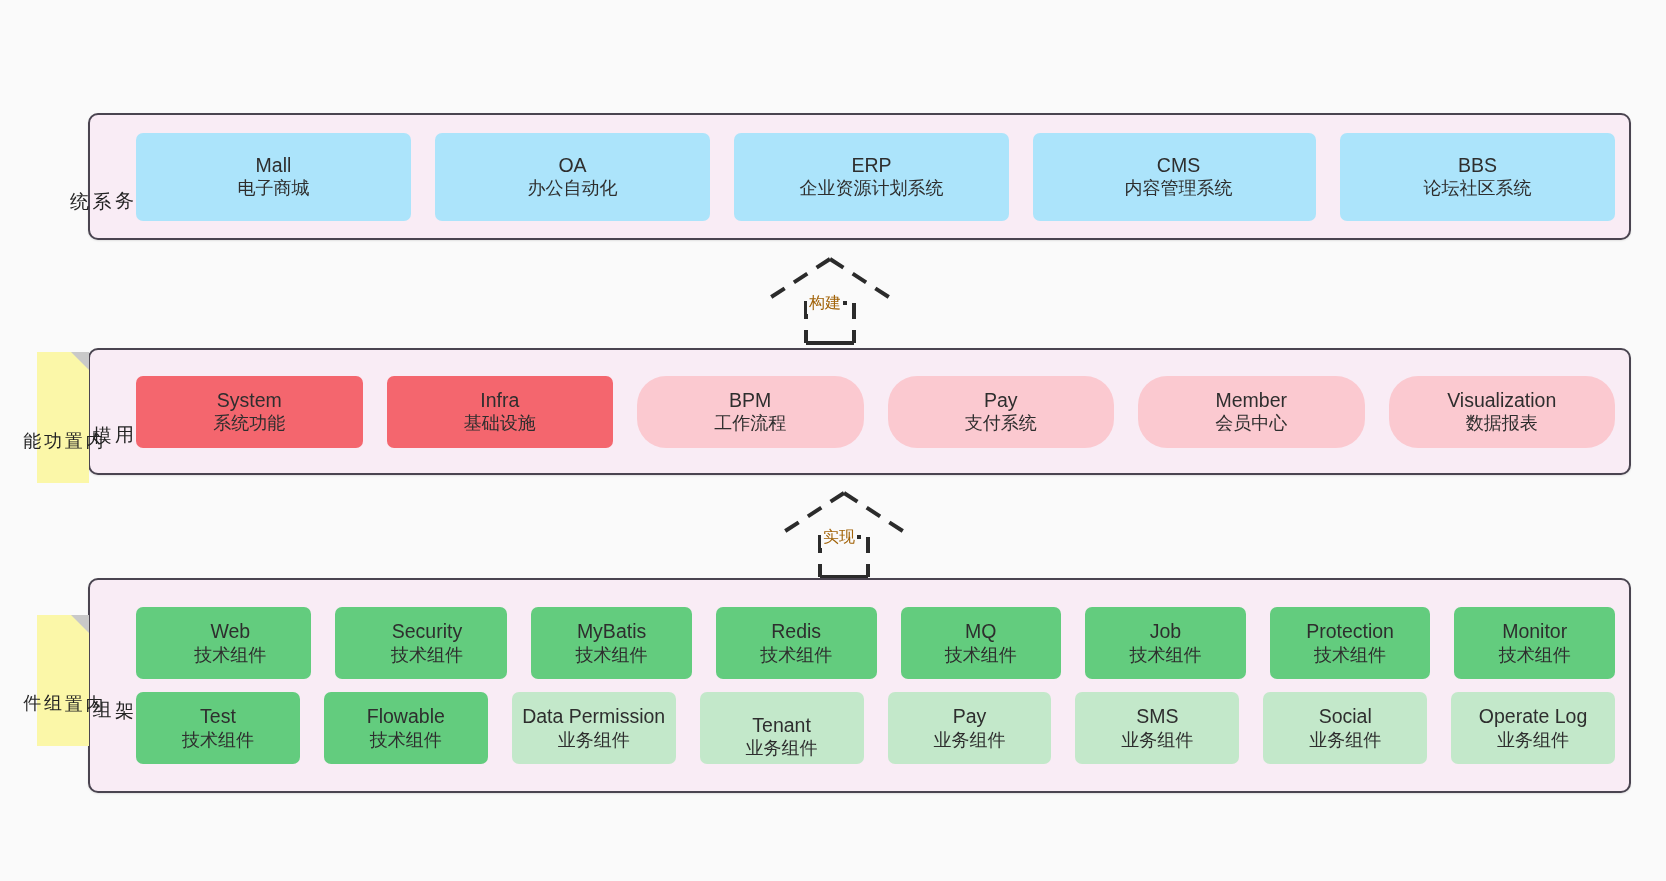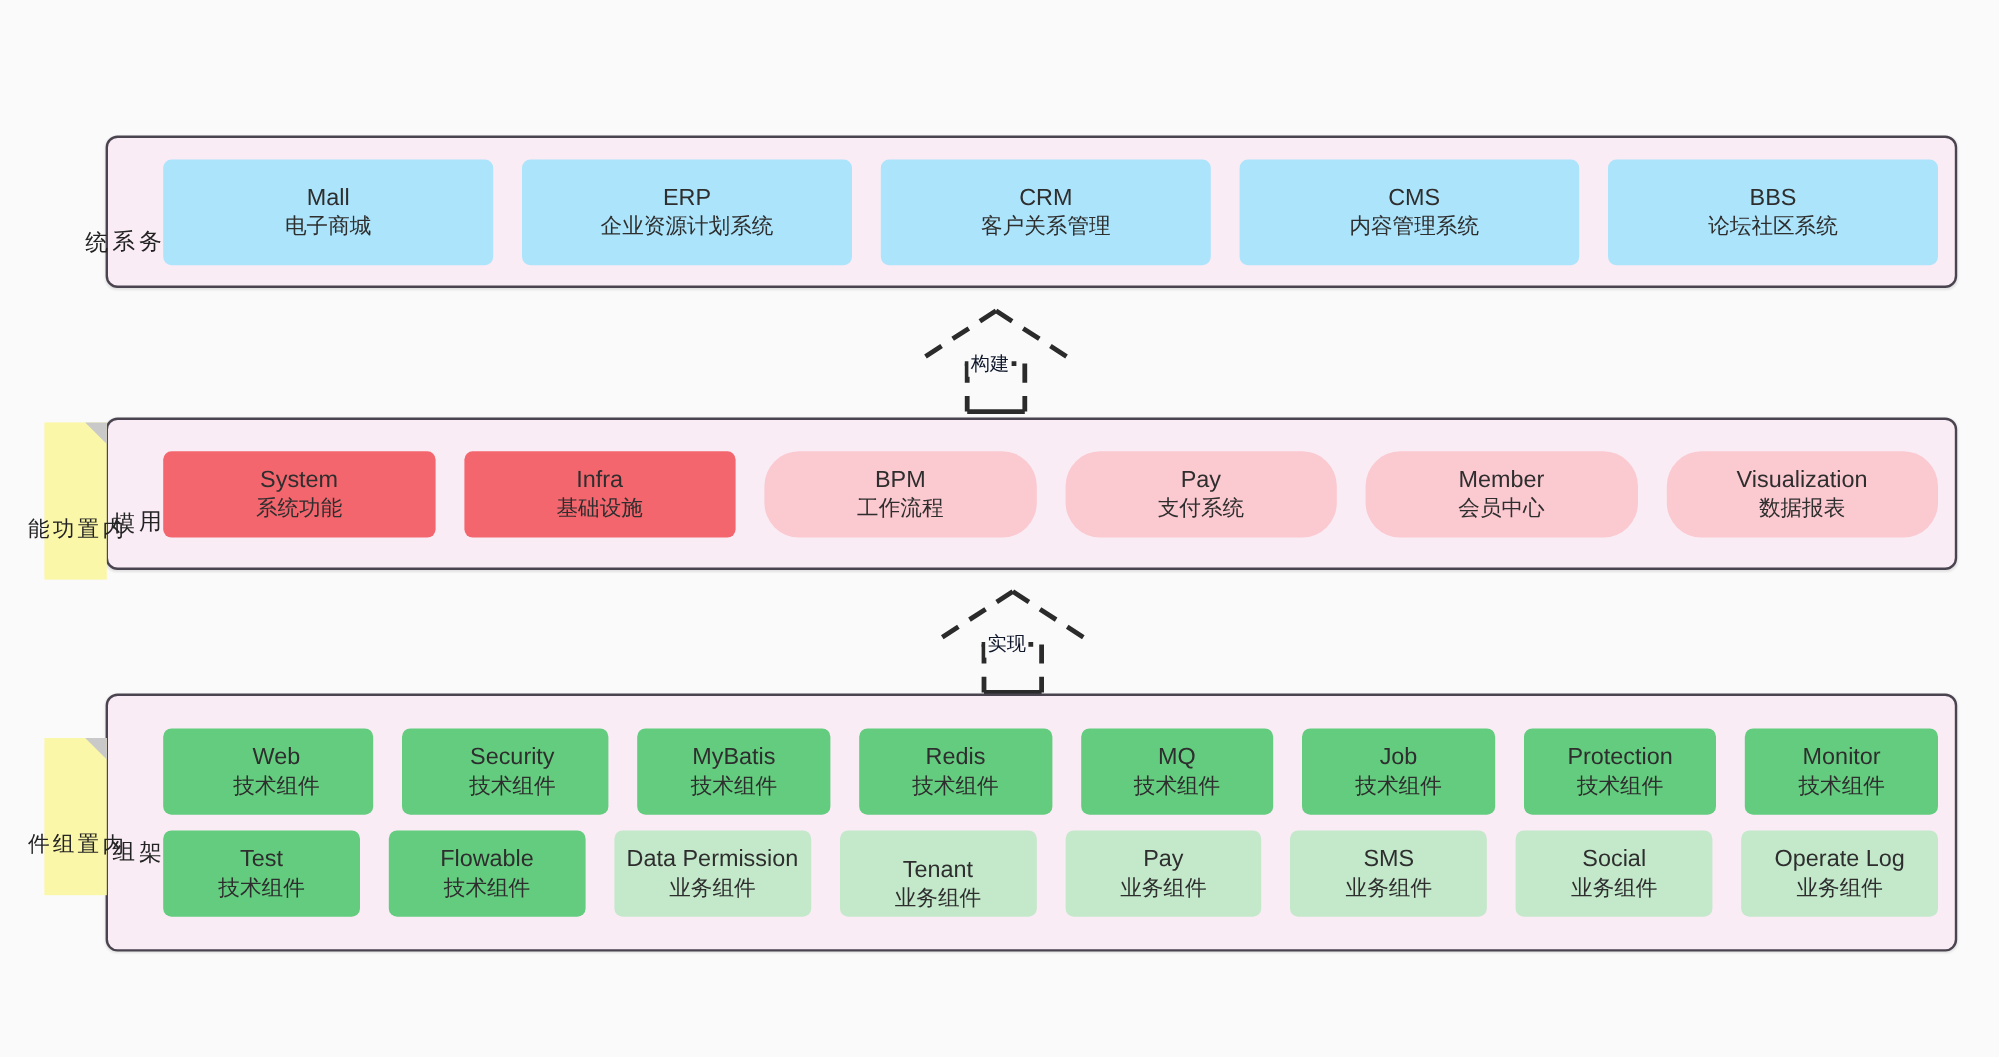"OA" div.card { html: none -> <div> <div>OA</div> <div>办公自动化</div> </div> }
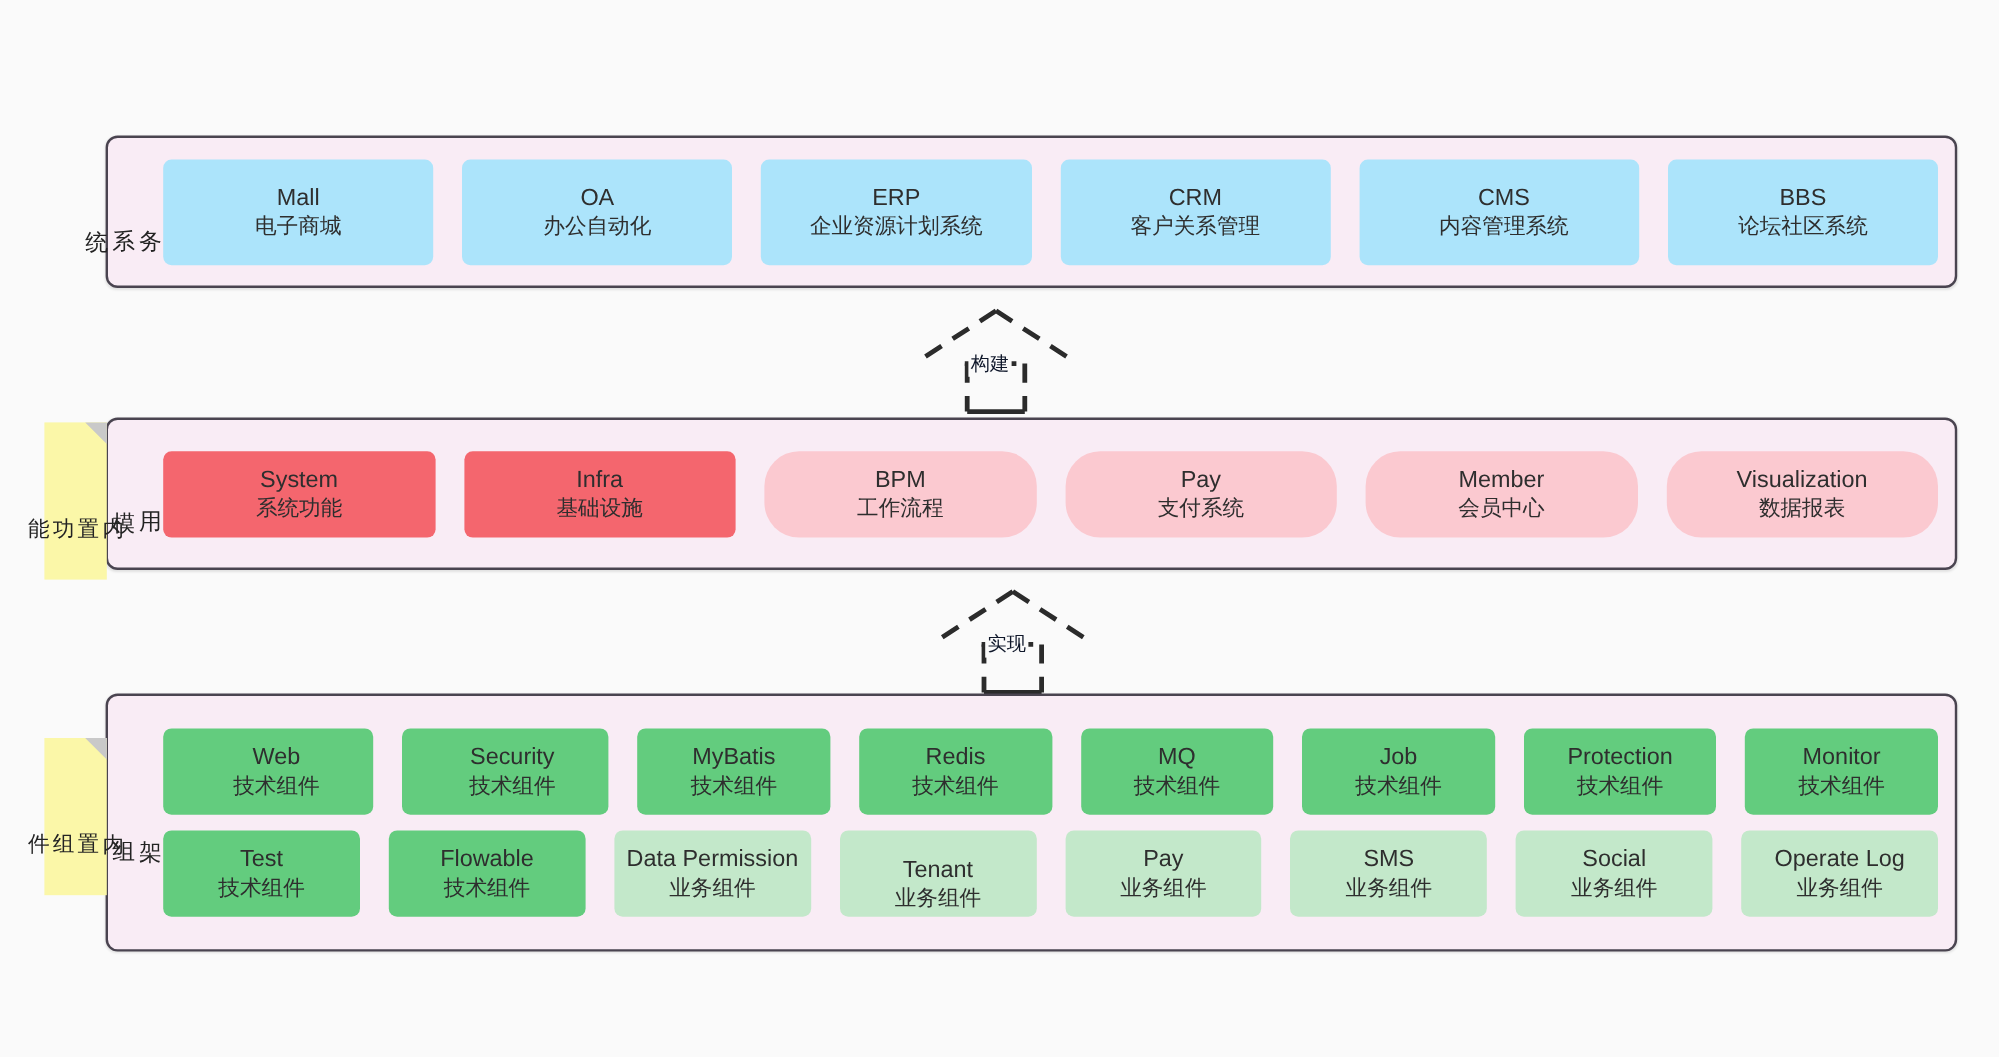"CRM" div.card { html: <div> <div>CRM</div> <div>客户关系管理</div> </div> -> none }
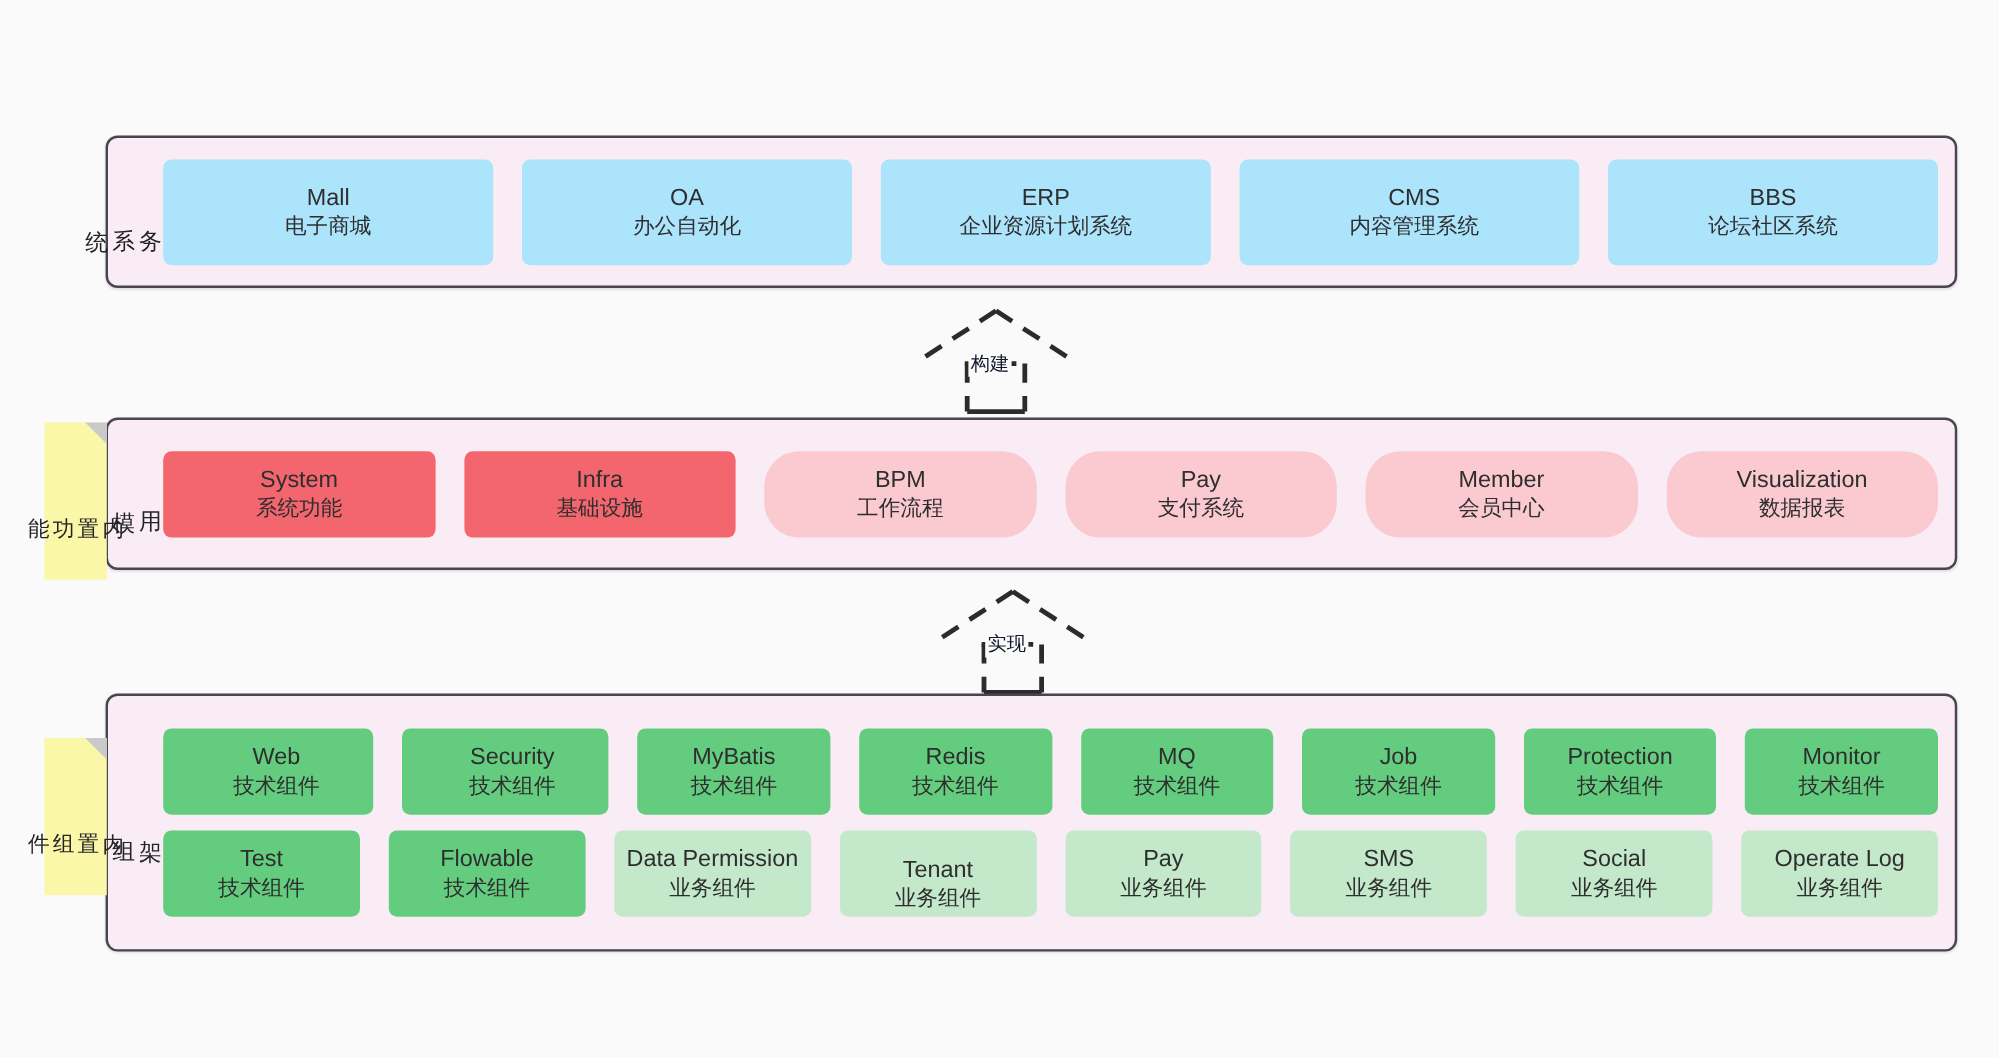"构建" .arrow-text { color: #0f172a -> #a16207 }
